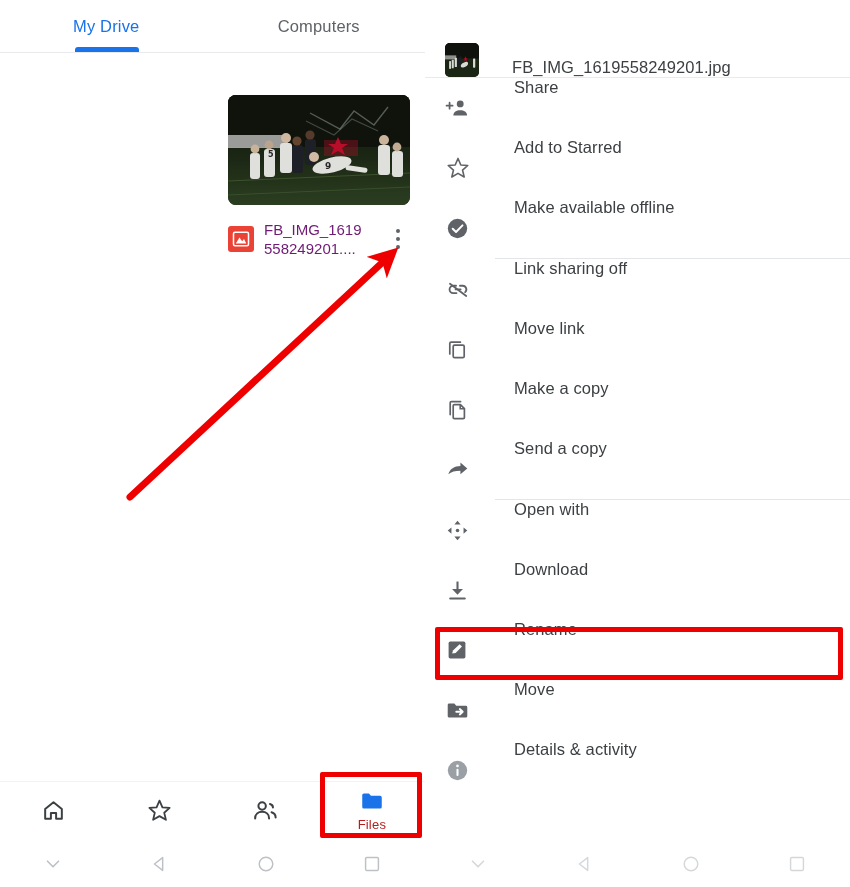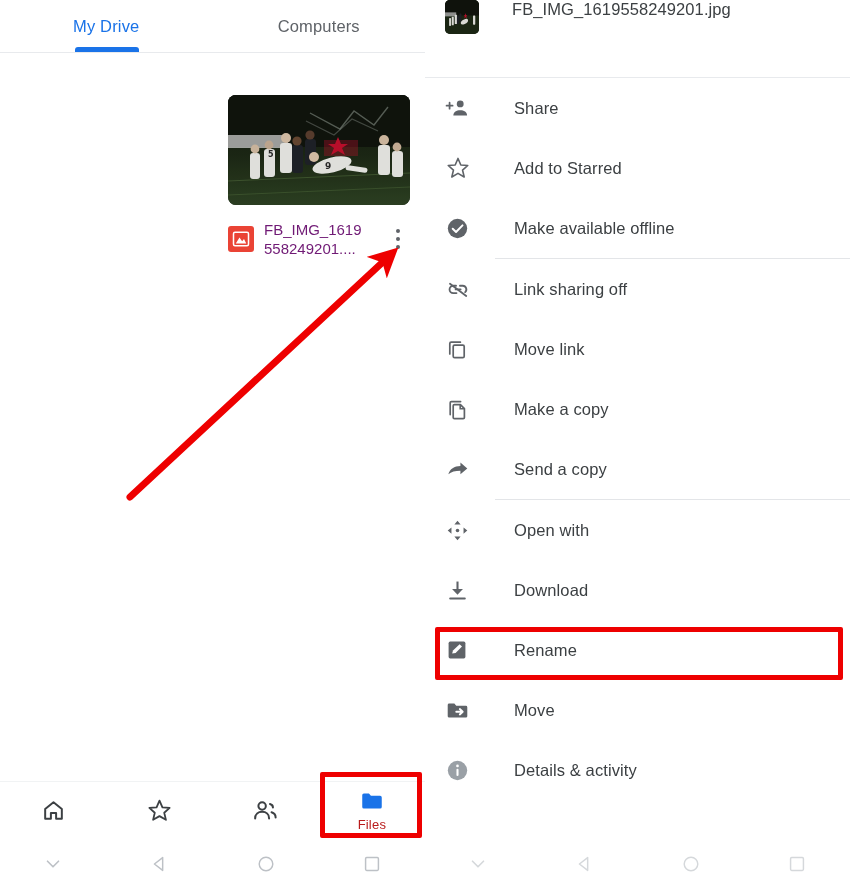"FB_IMG_1619558249201.jpg" .sheet-header { align-items: flex-start -> flex-end }
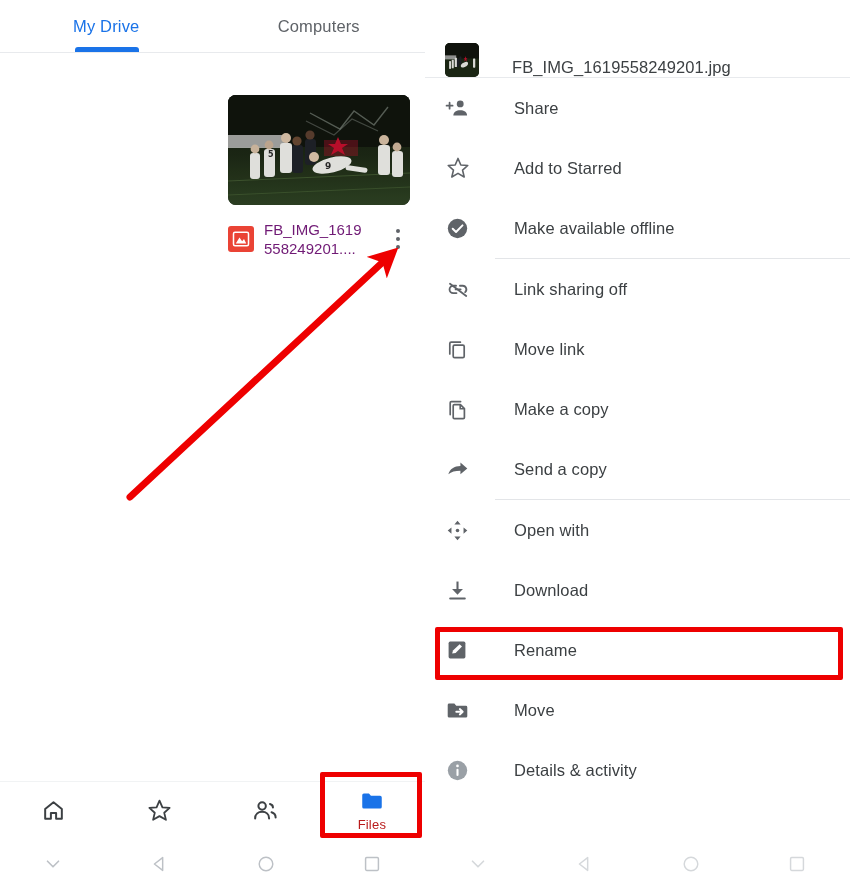"Share" .menu-item { align-items: center -> none }
